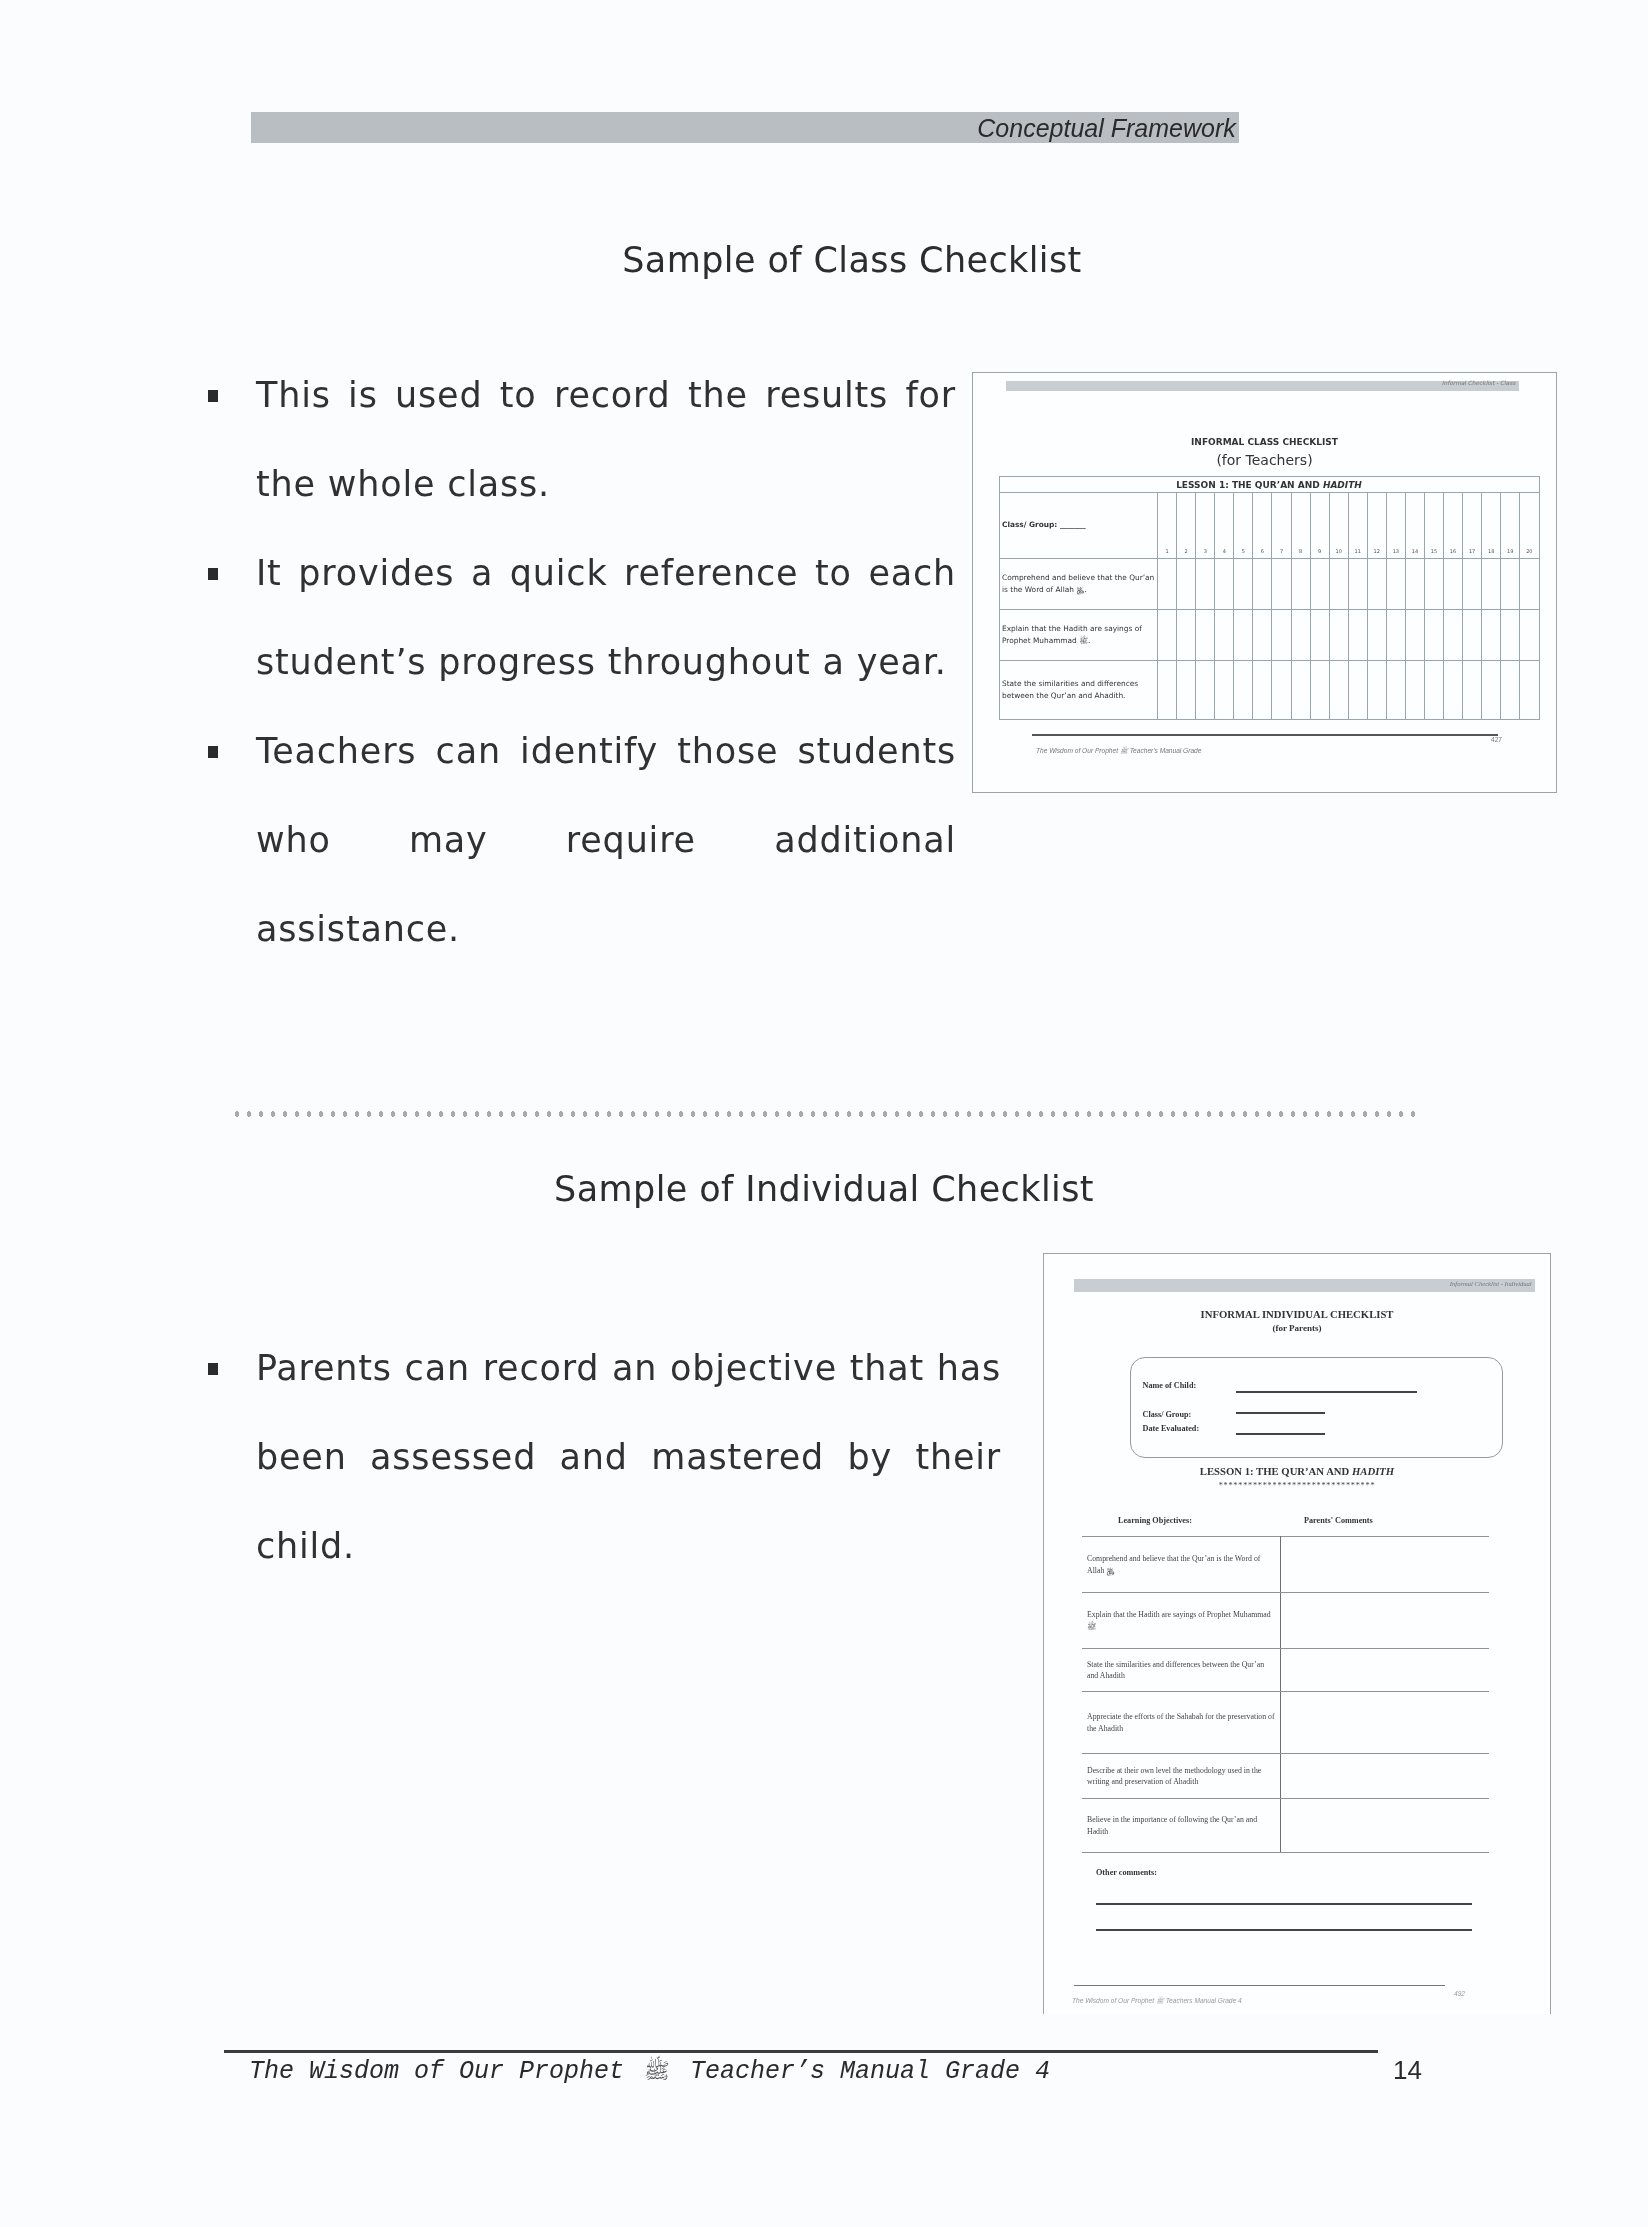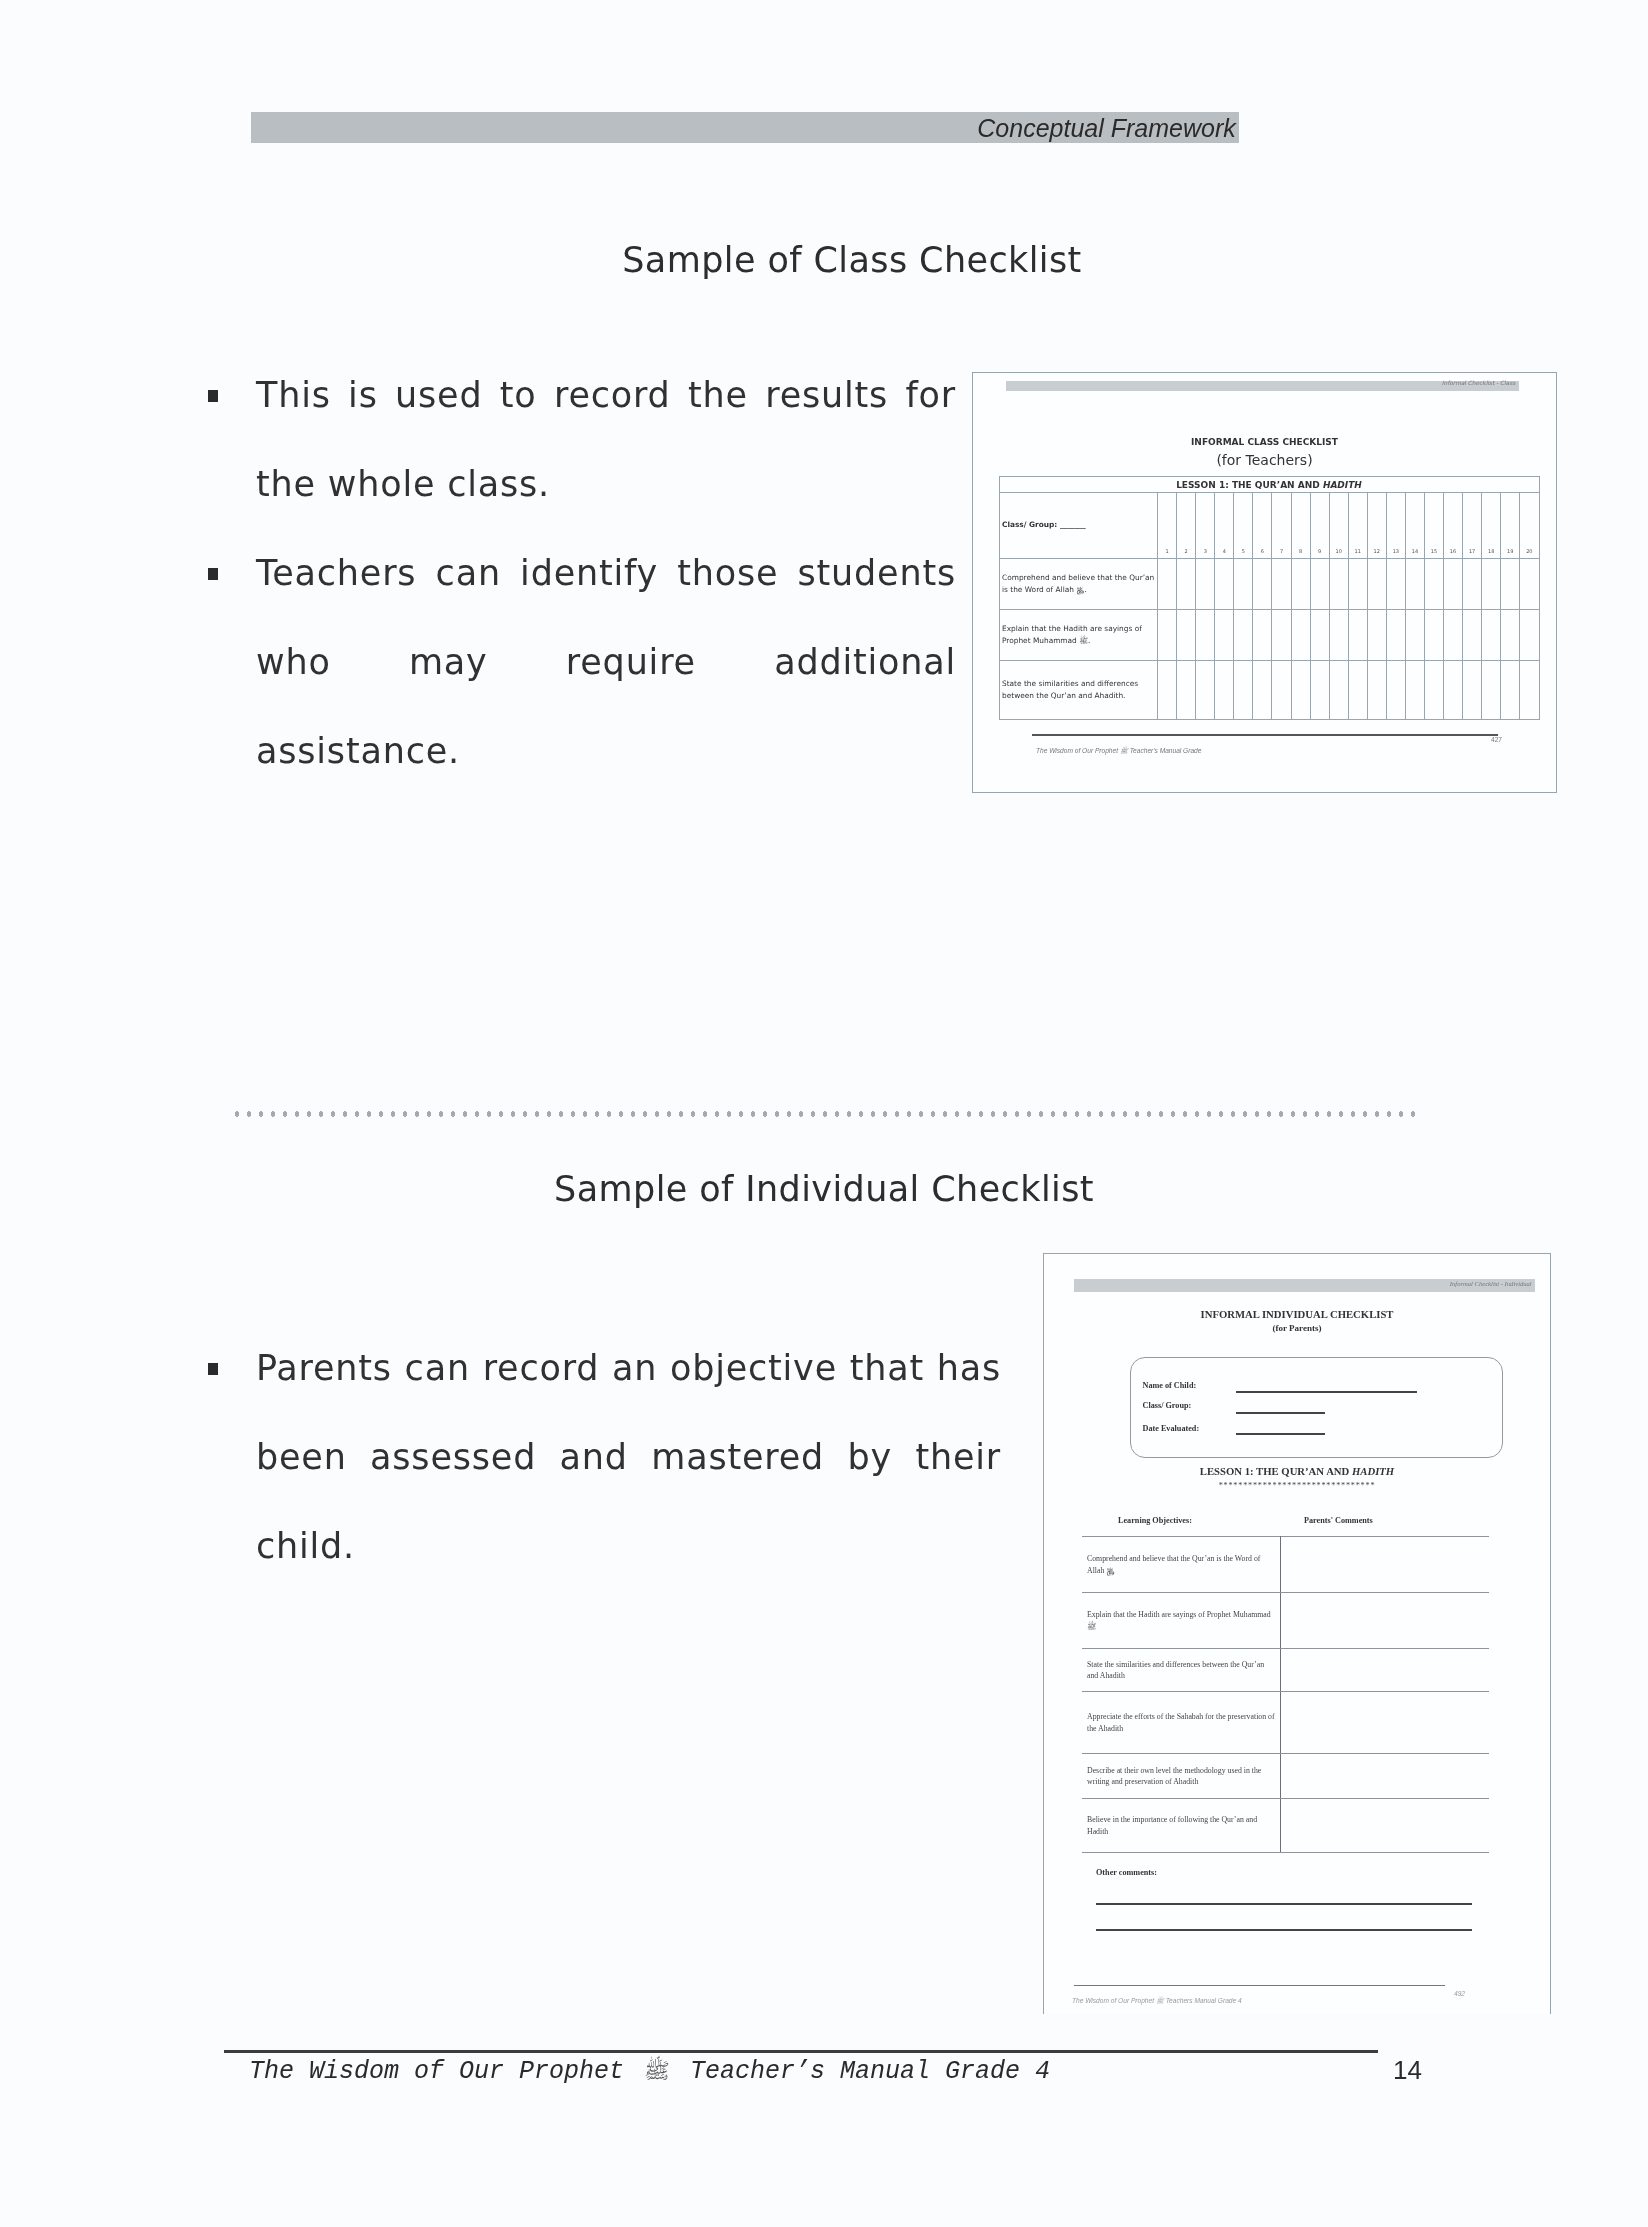"It provides a quick reference" span { html: none -> <span>It provides a quick reference to each student’s progress throughout a year.</span> }
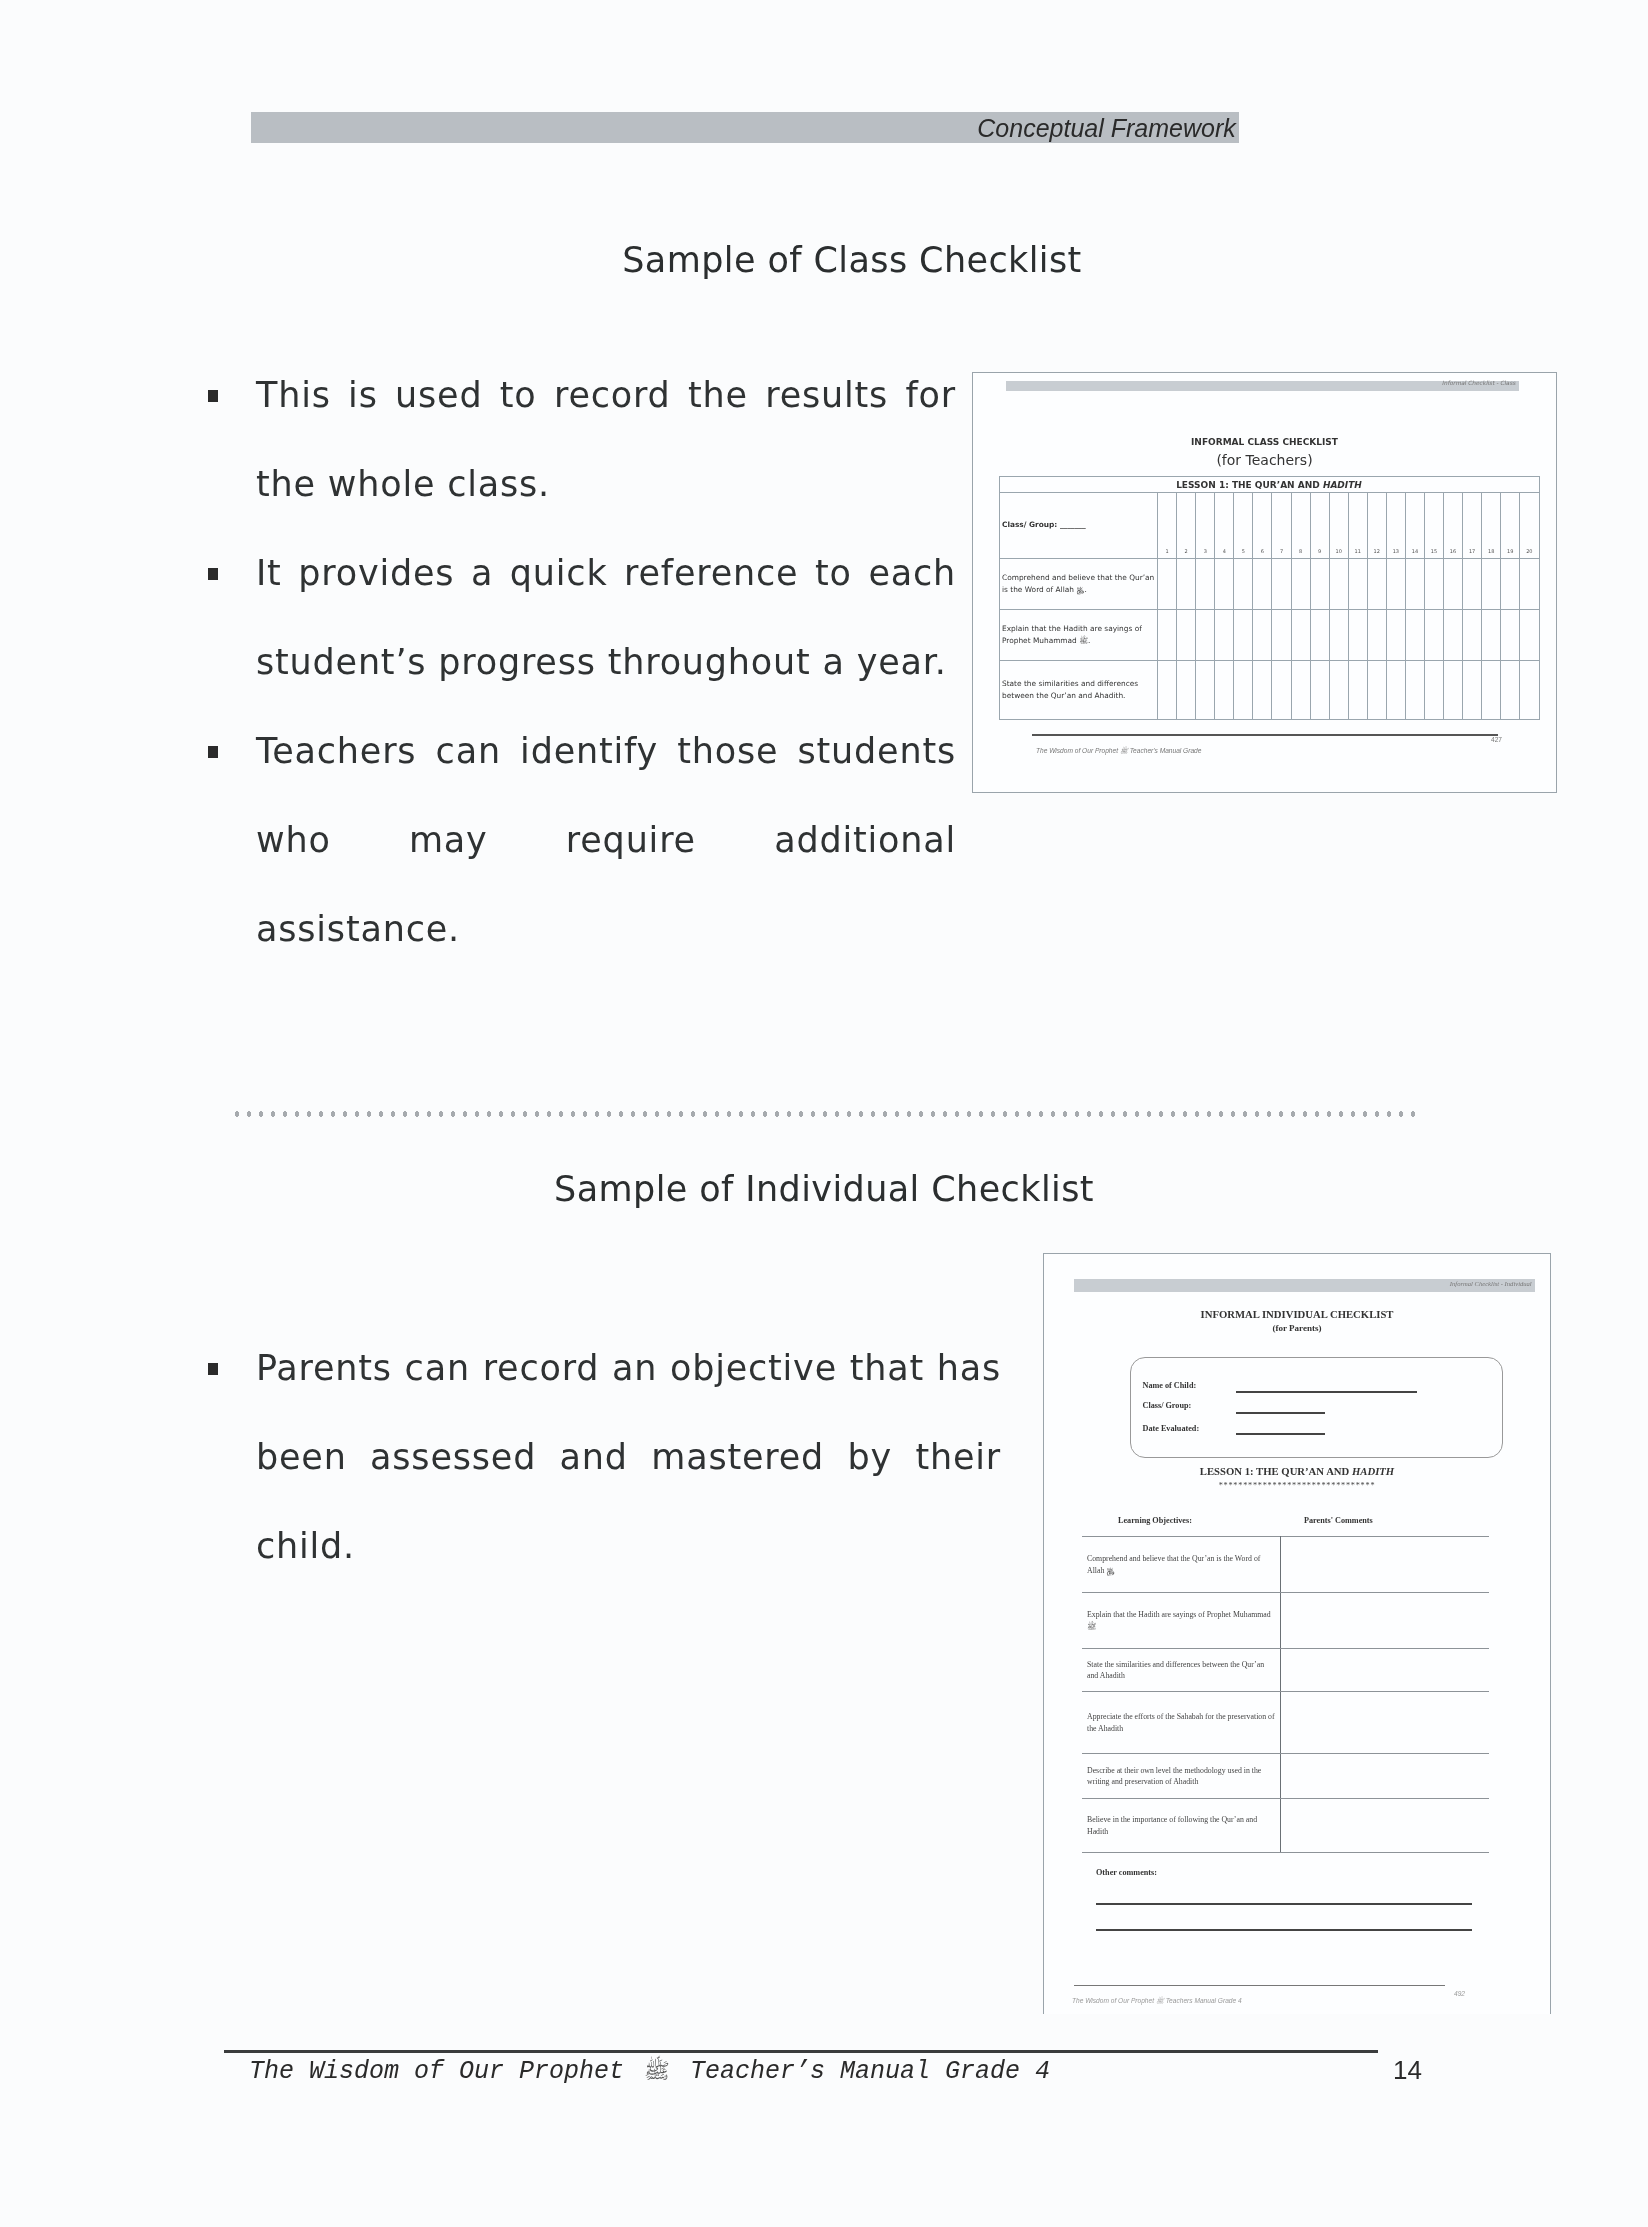"Class/ Group:" div.ic-row { top: 43px -> 52px }
